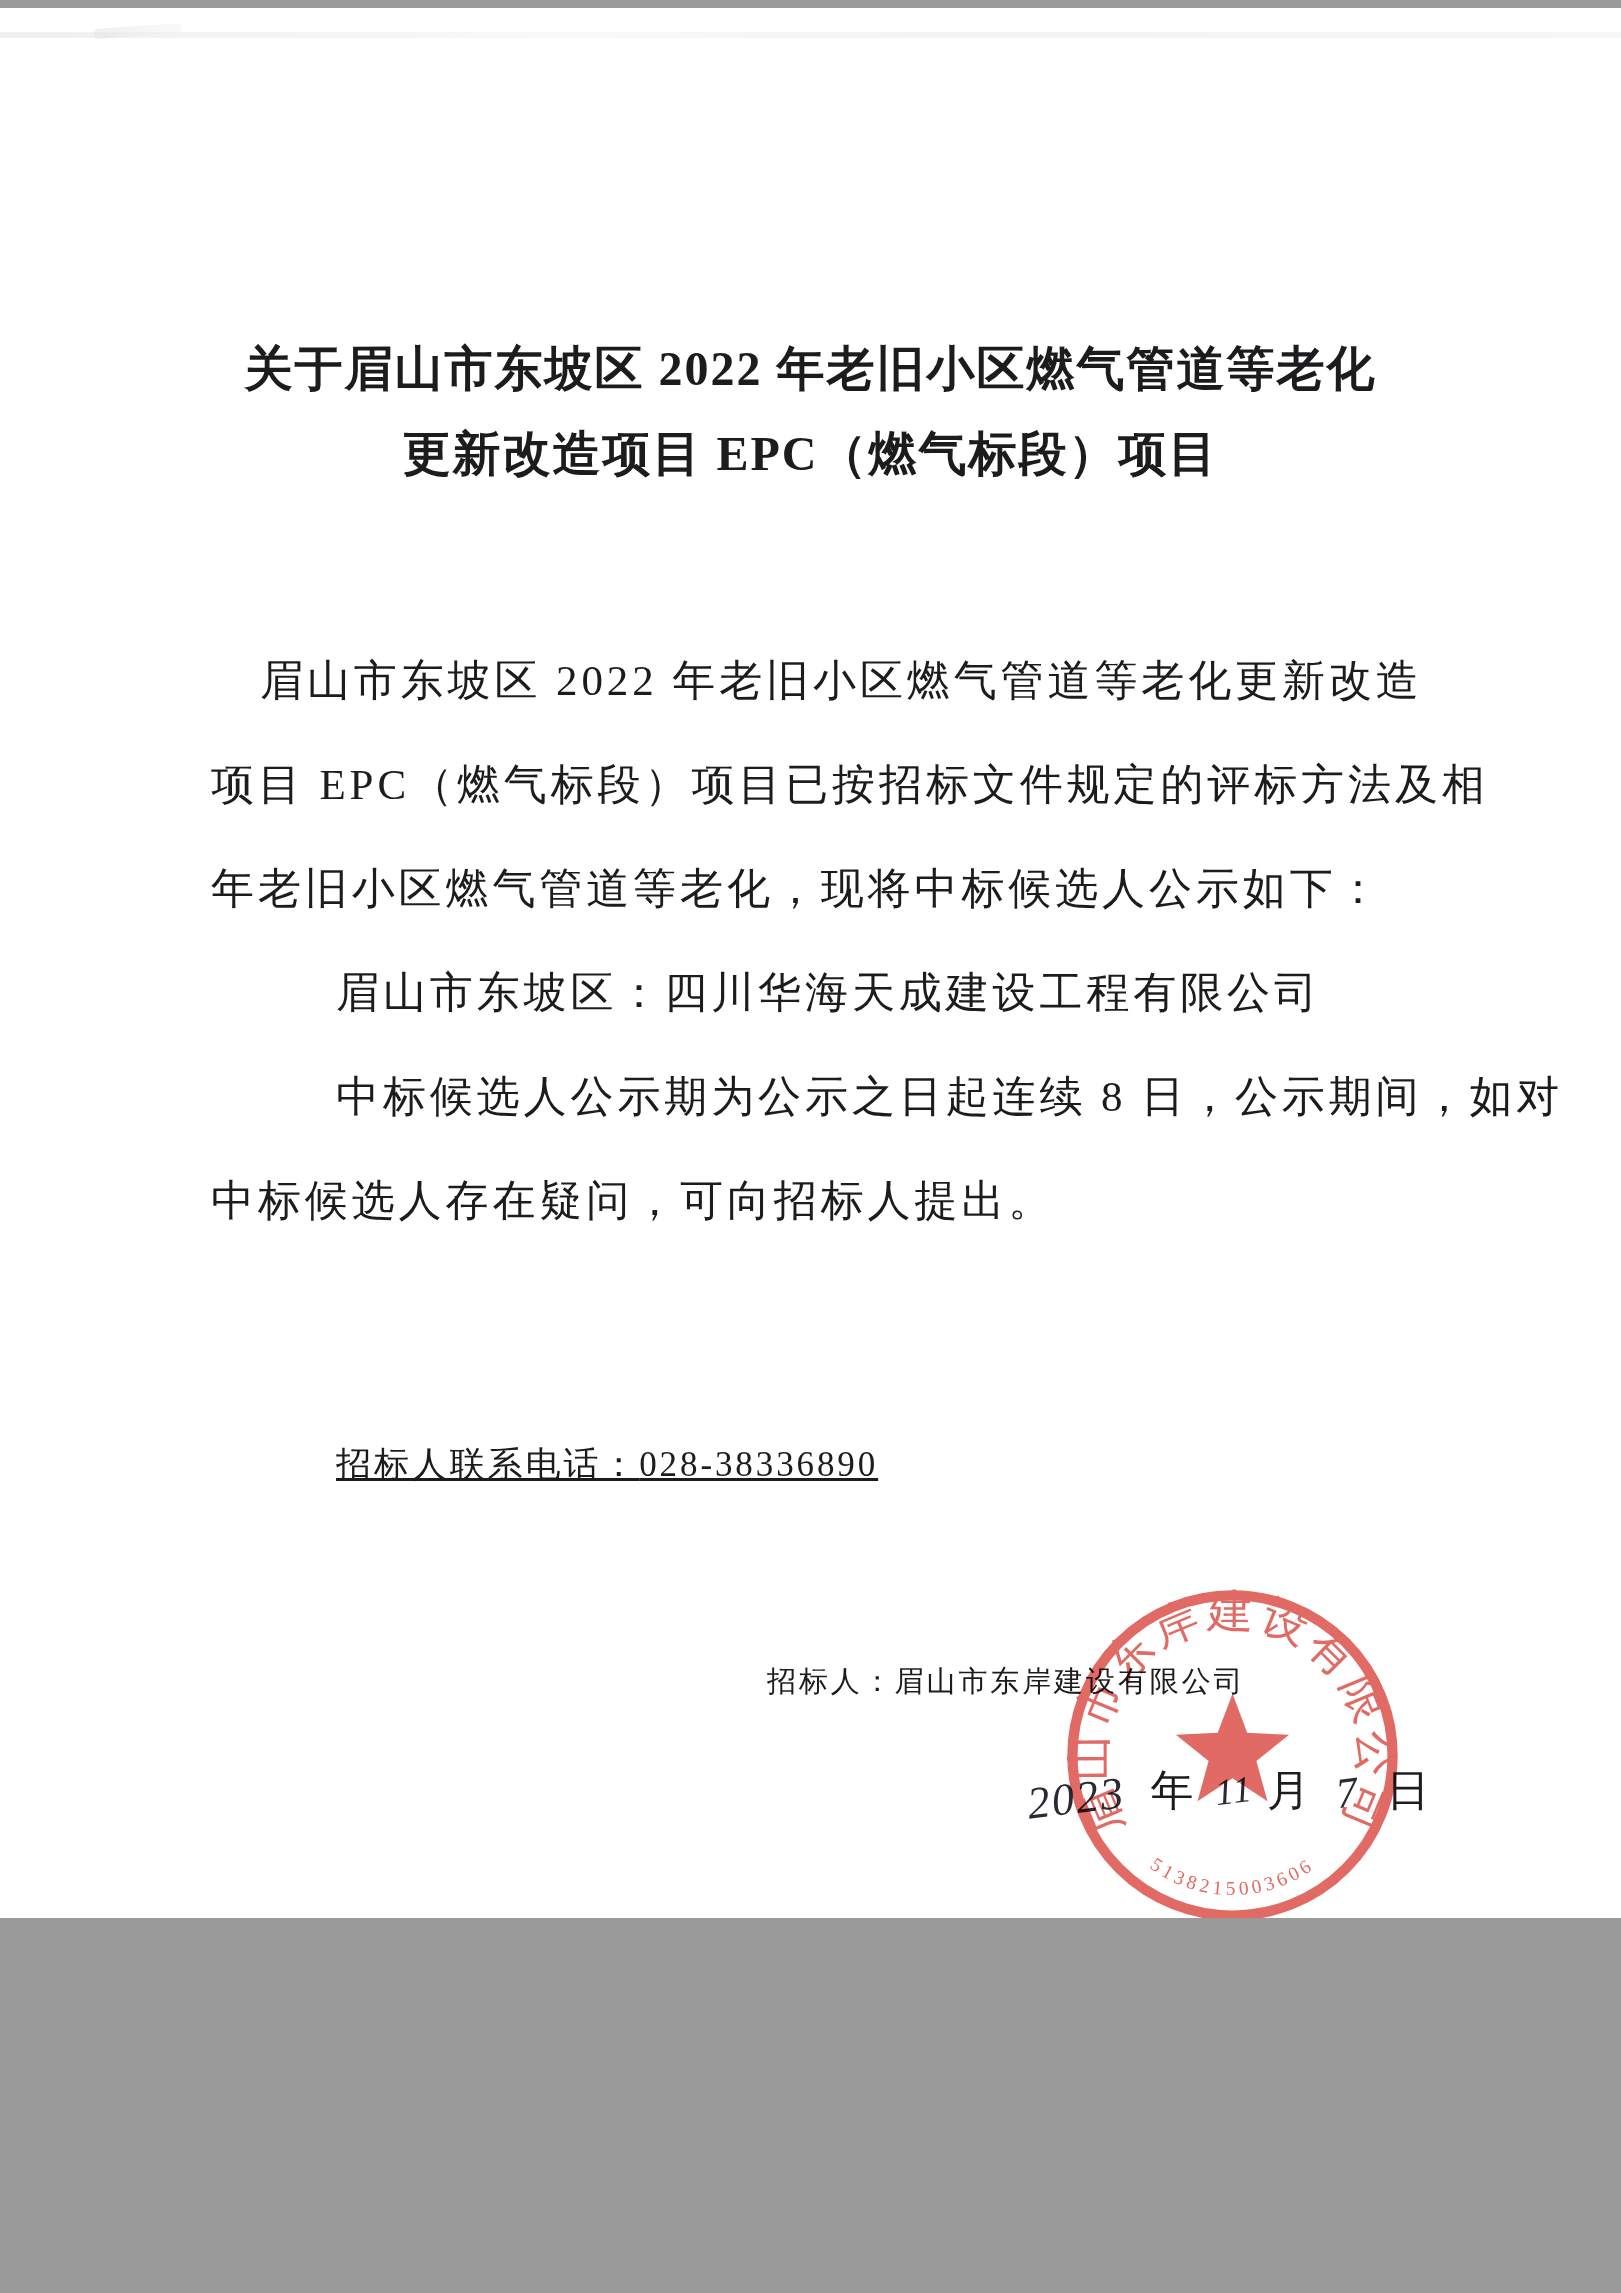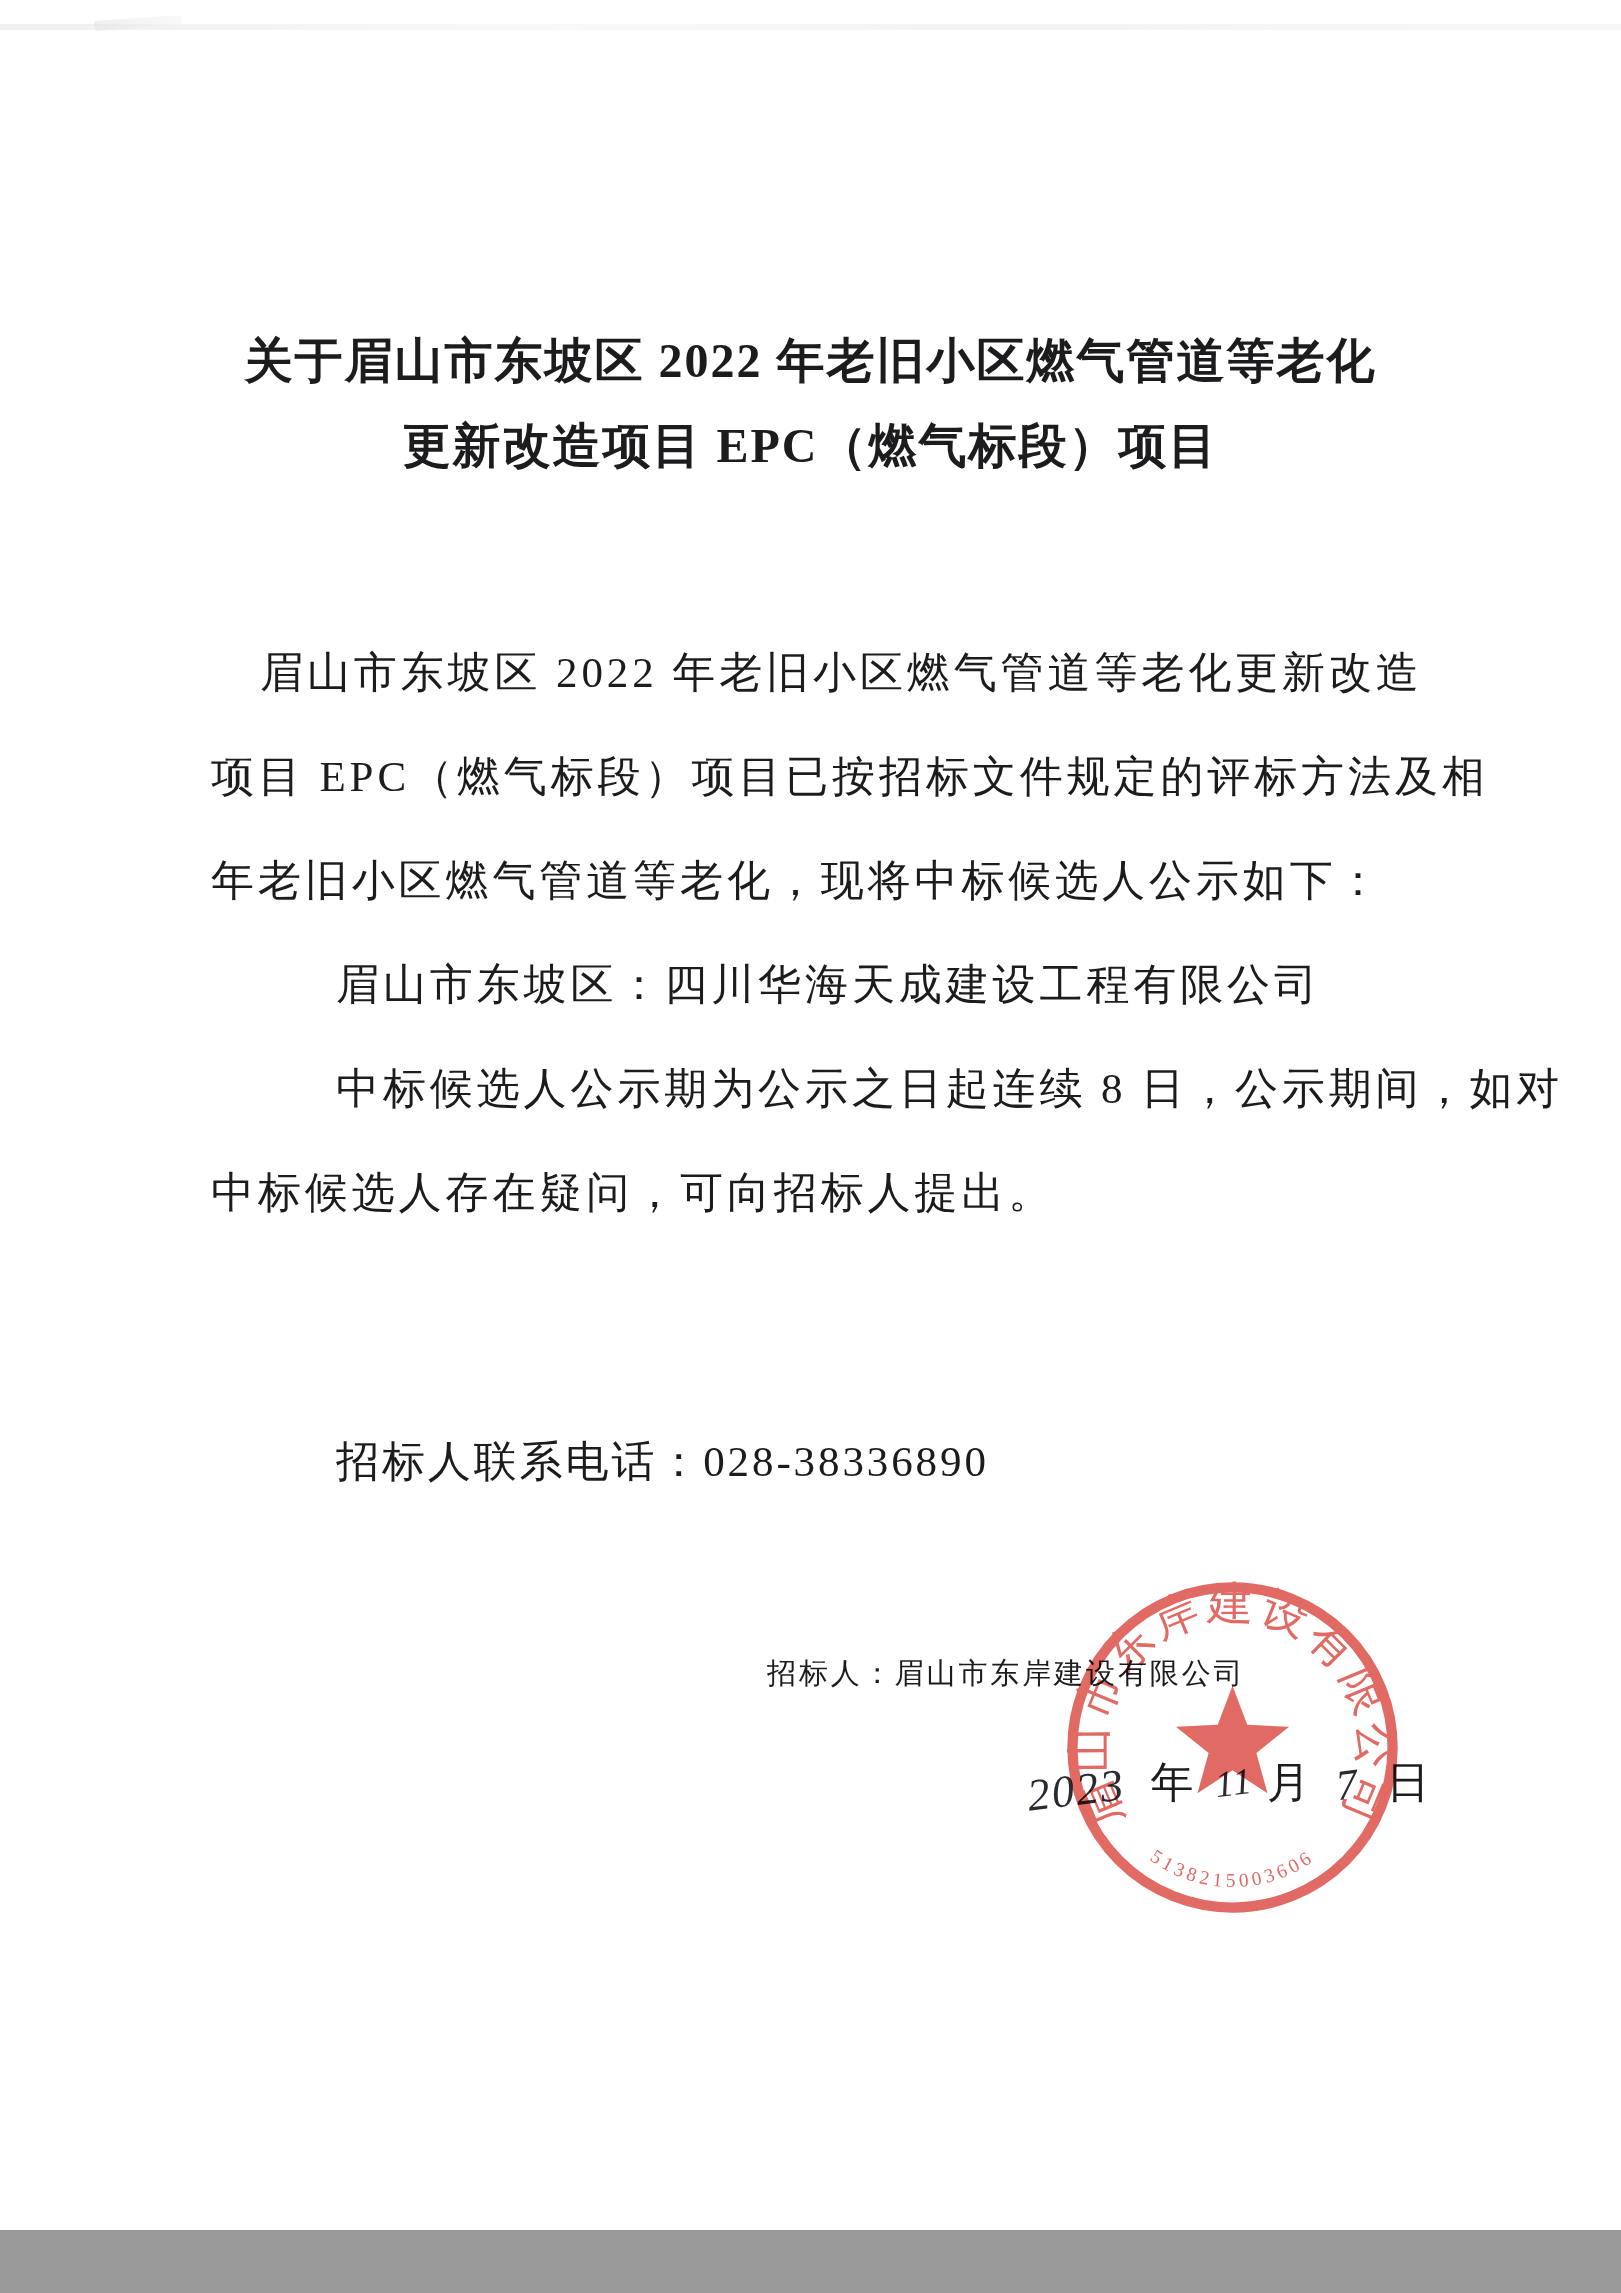"关于眉山市东坡区 2022 年老旧小区燃气管道等老化" .page { height: 2230px -> 1910px; margin: 0 auto -> 8px auto }
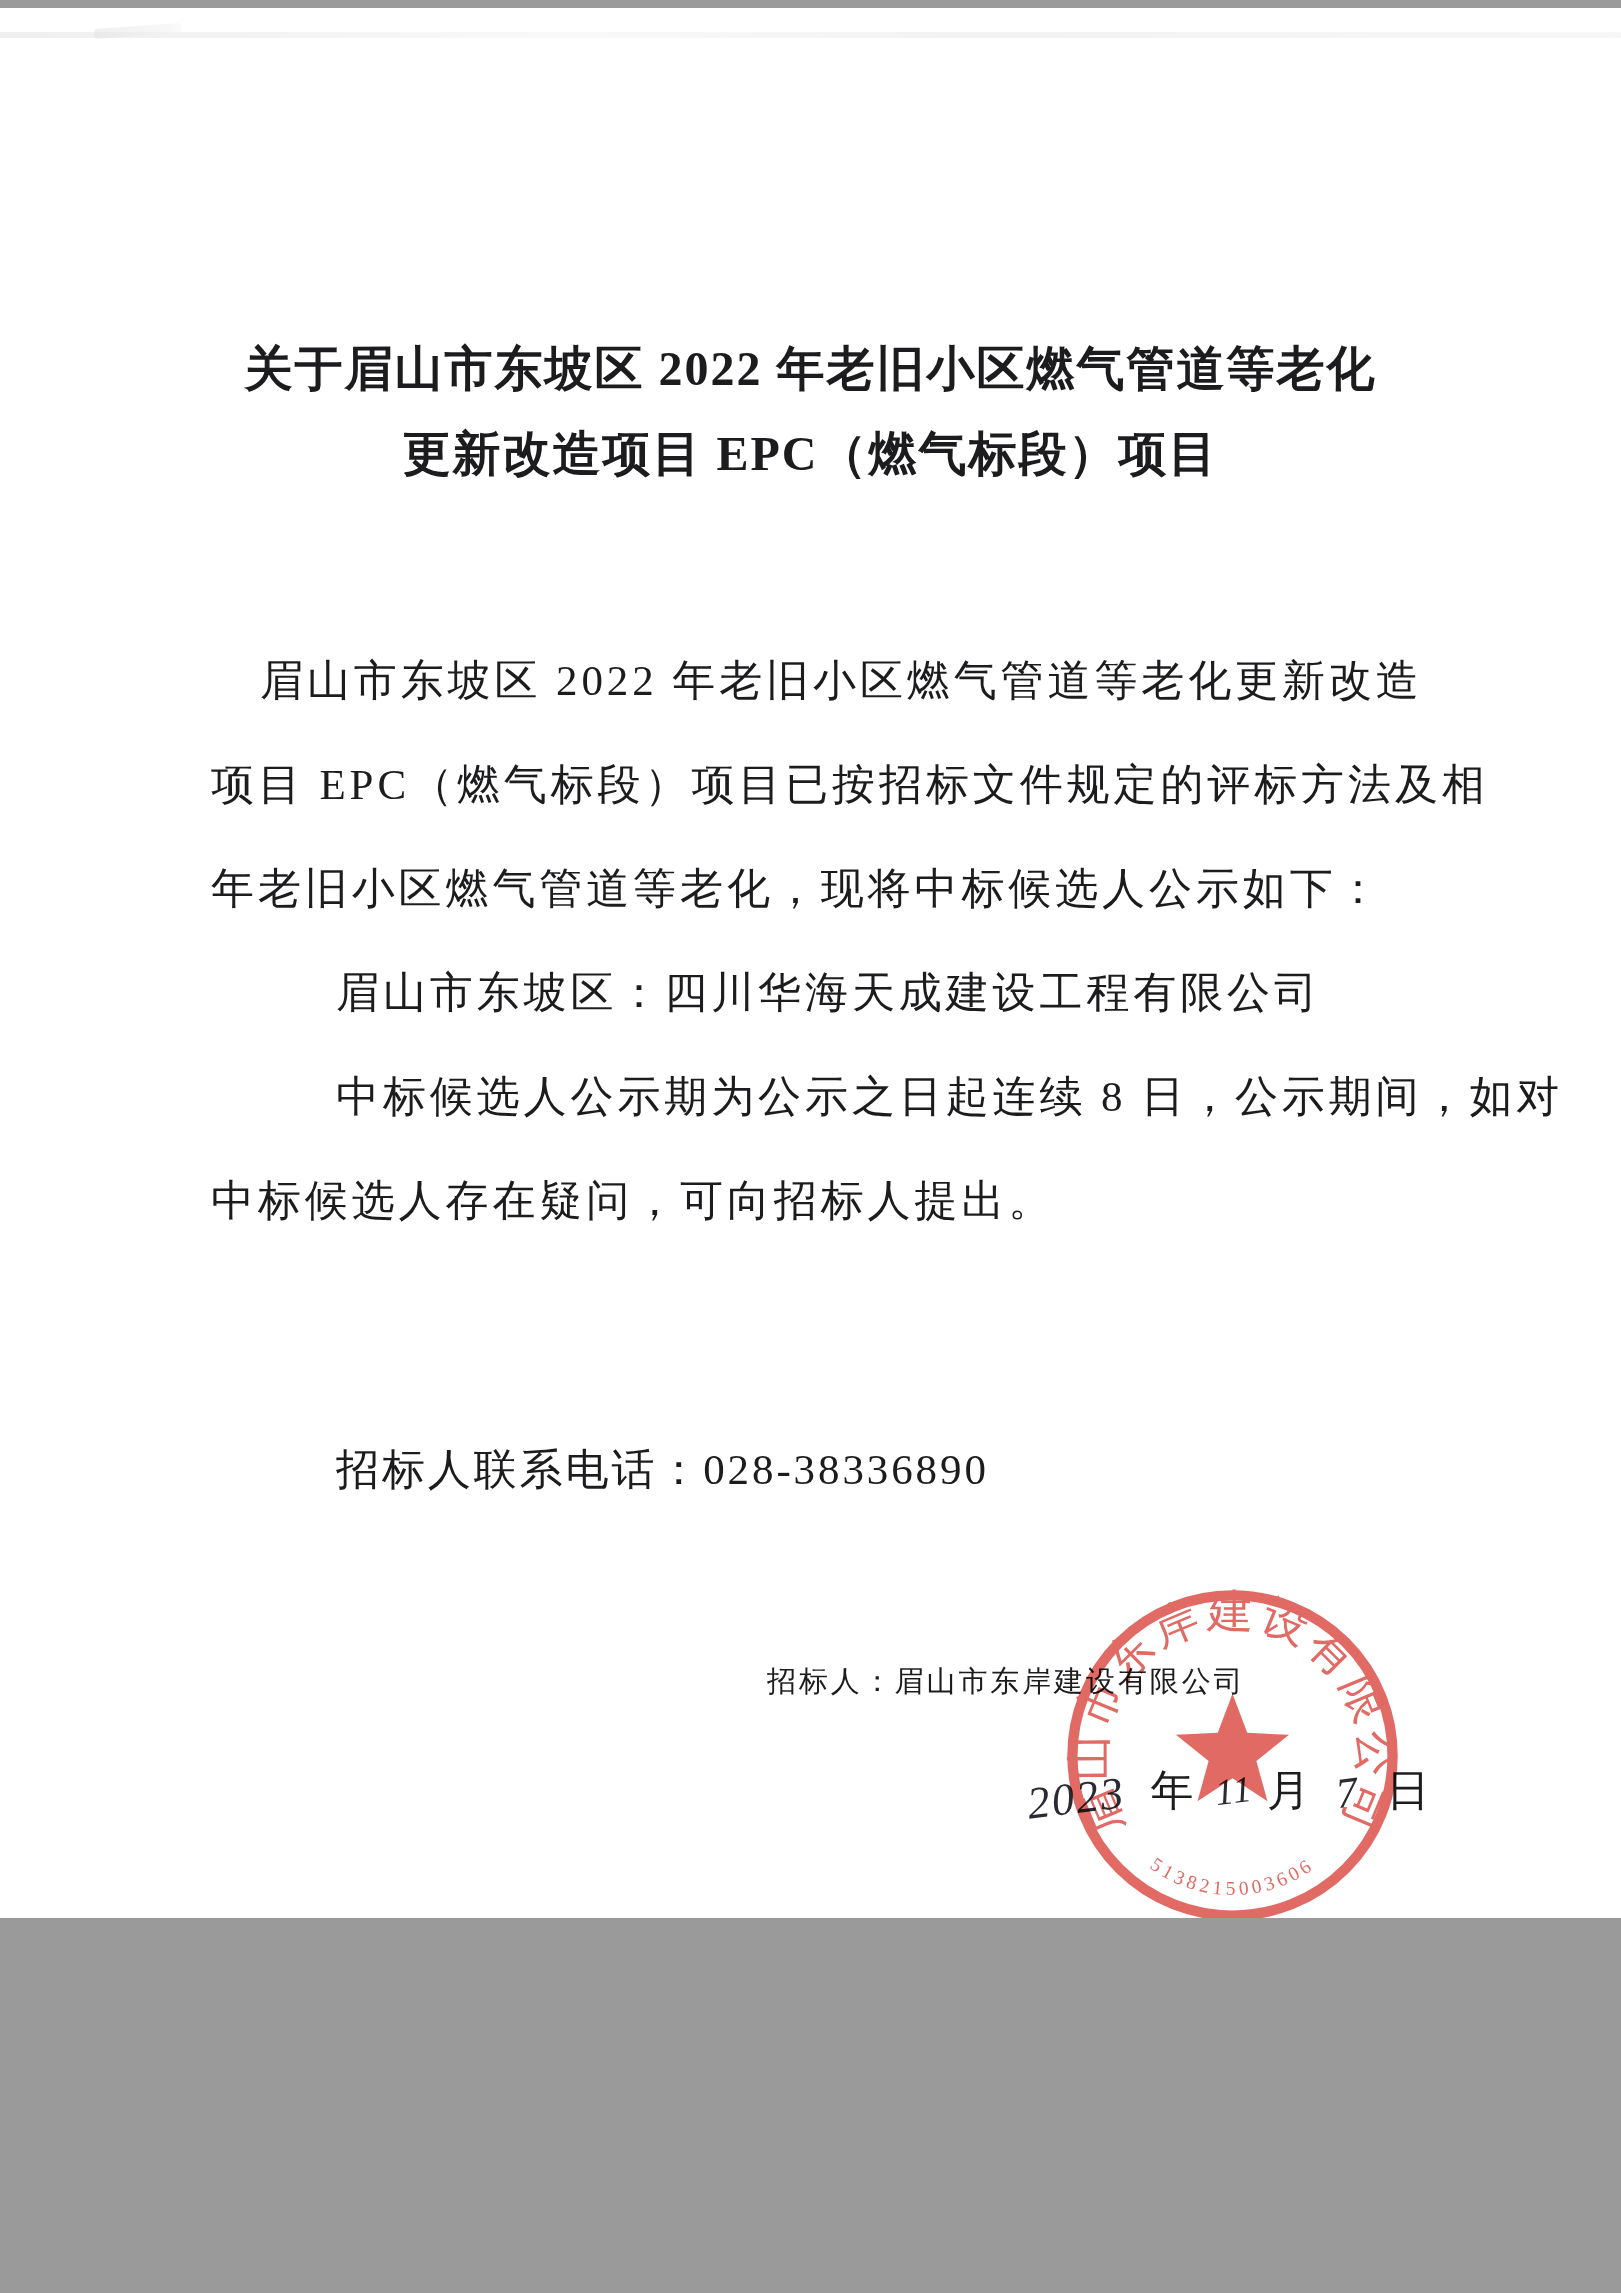"招标人联系电话：028-38336890" .phone-line { font-size: 43px -> 35px; text-decoration: none -> underline }
